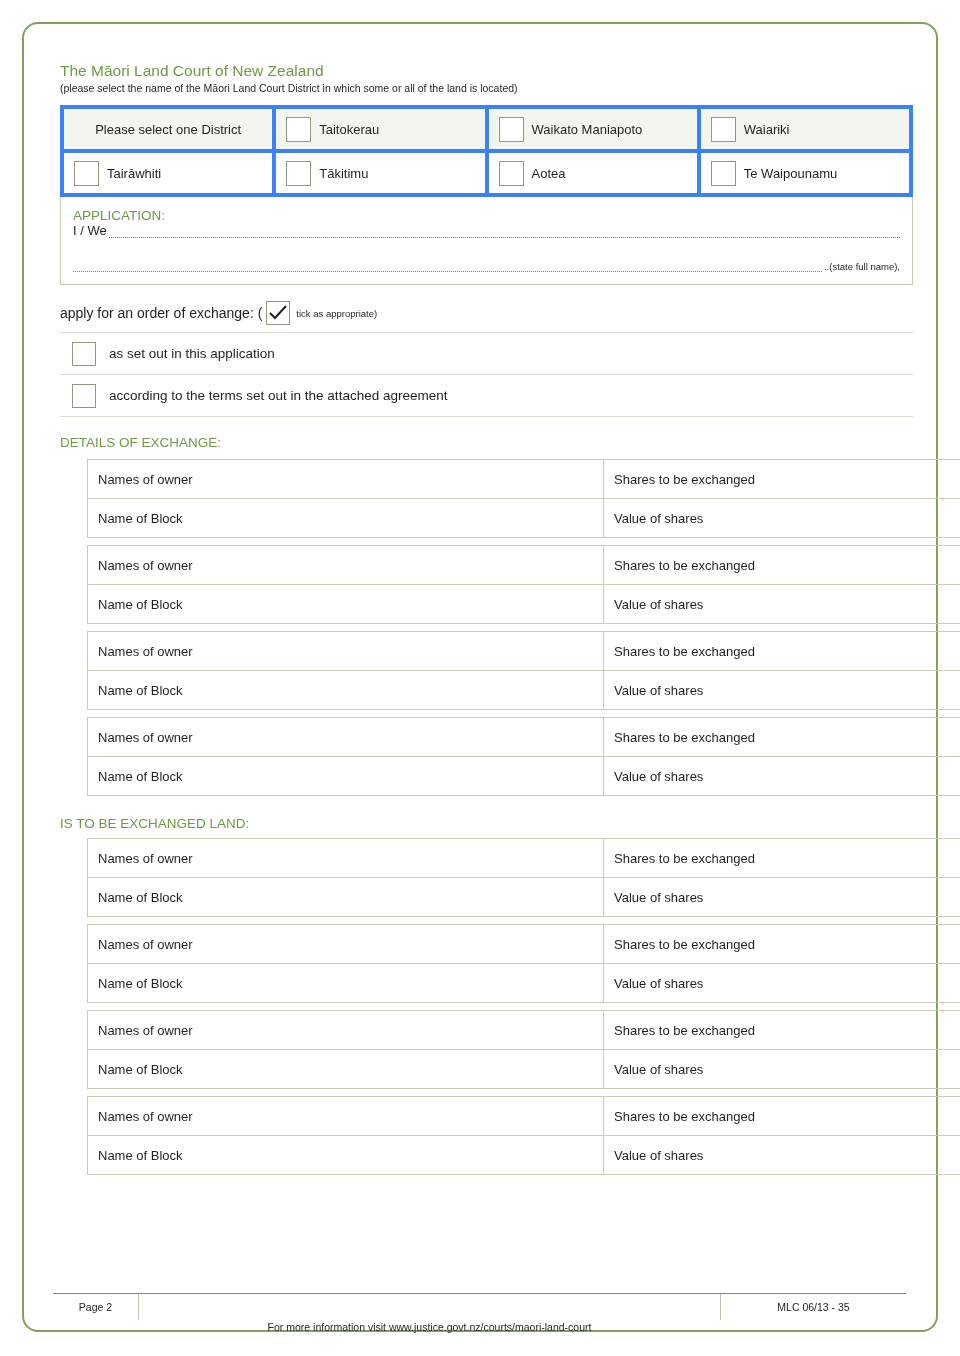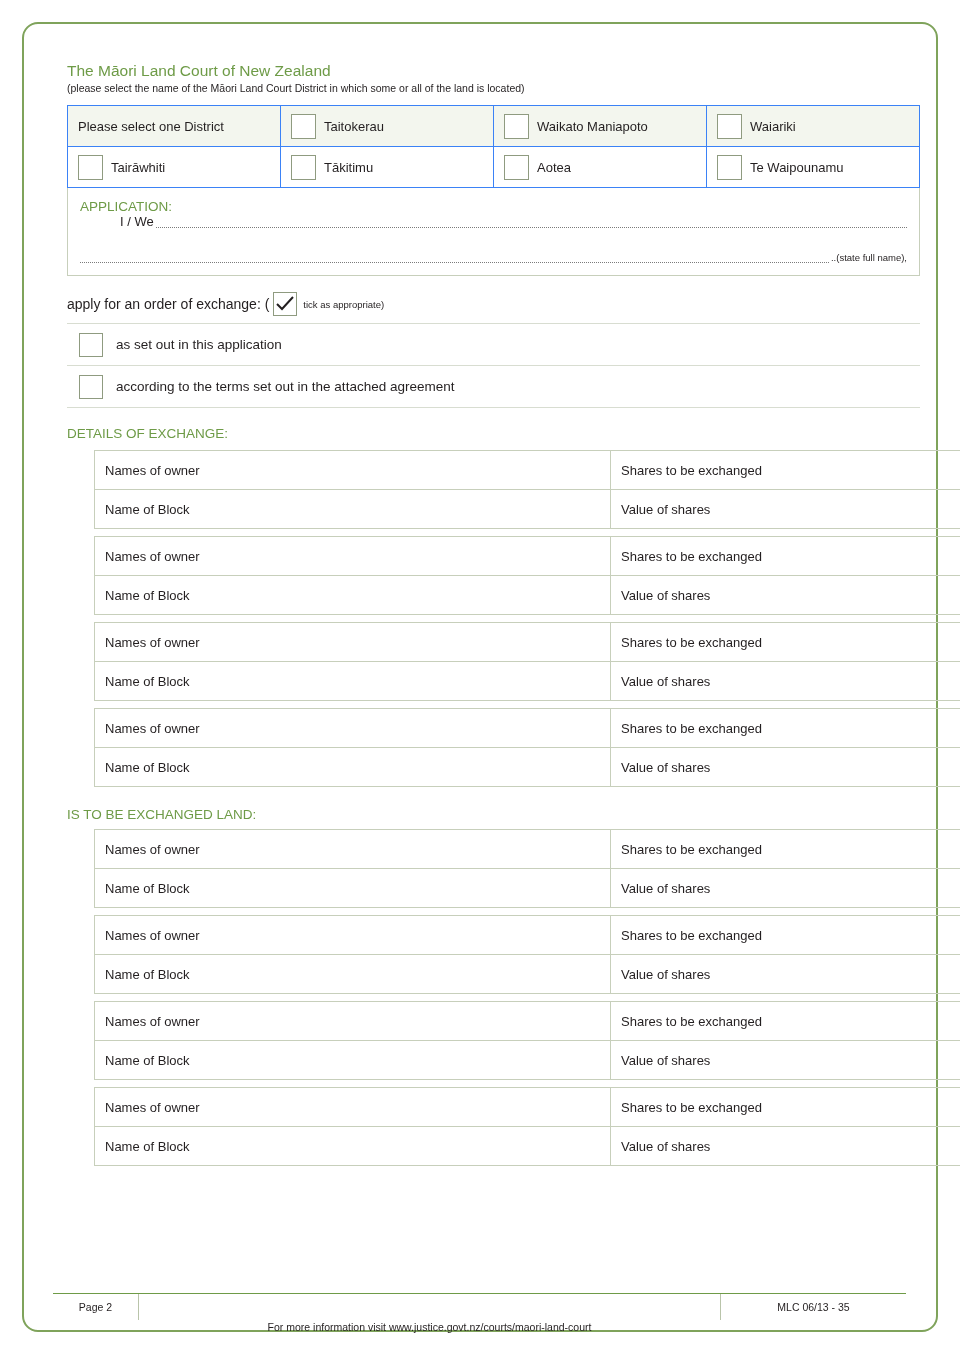"The Māori Land Court of" .content { left: 67px -> 60px }
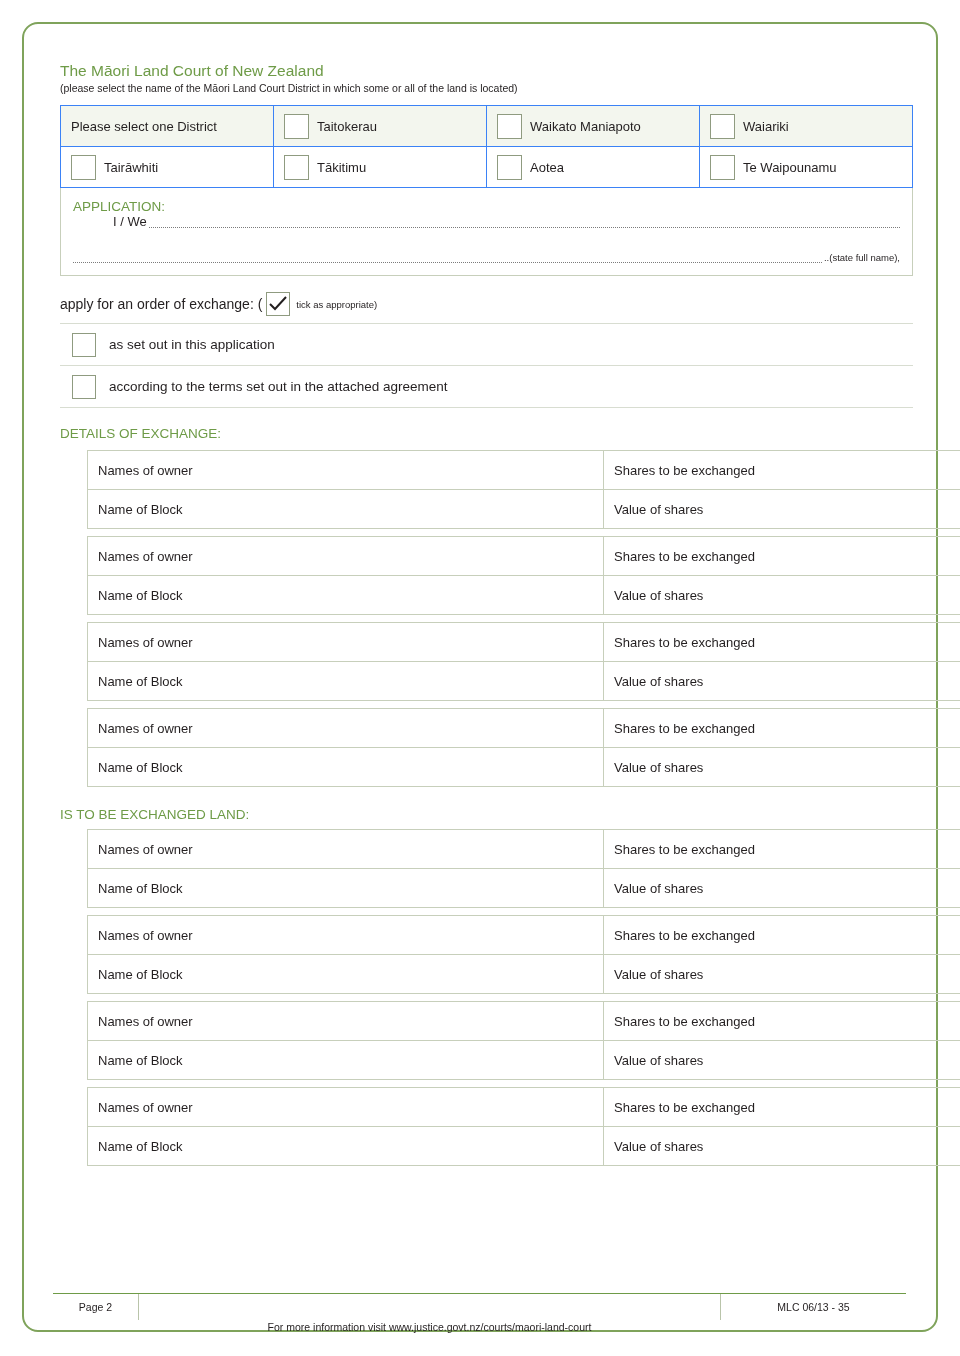"Please select one District" .district-table td { border: 1px solid #3b82f6 -> 4px solid #3b82f6; text-align: none -> center }
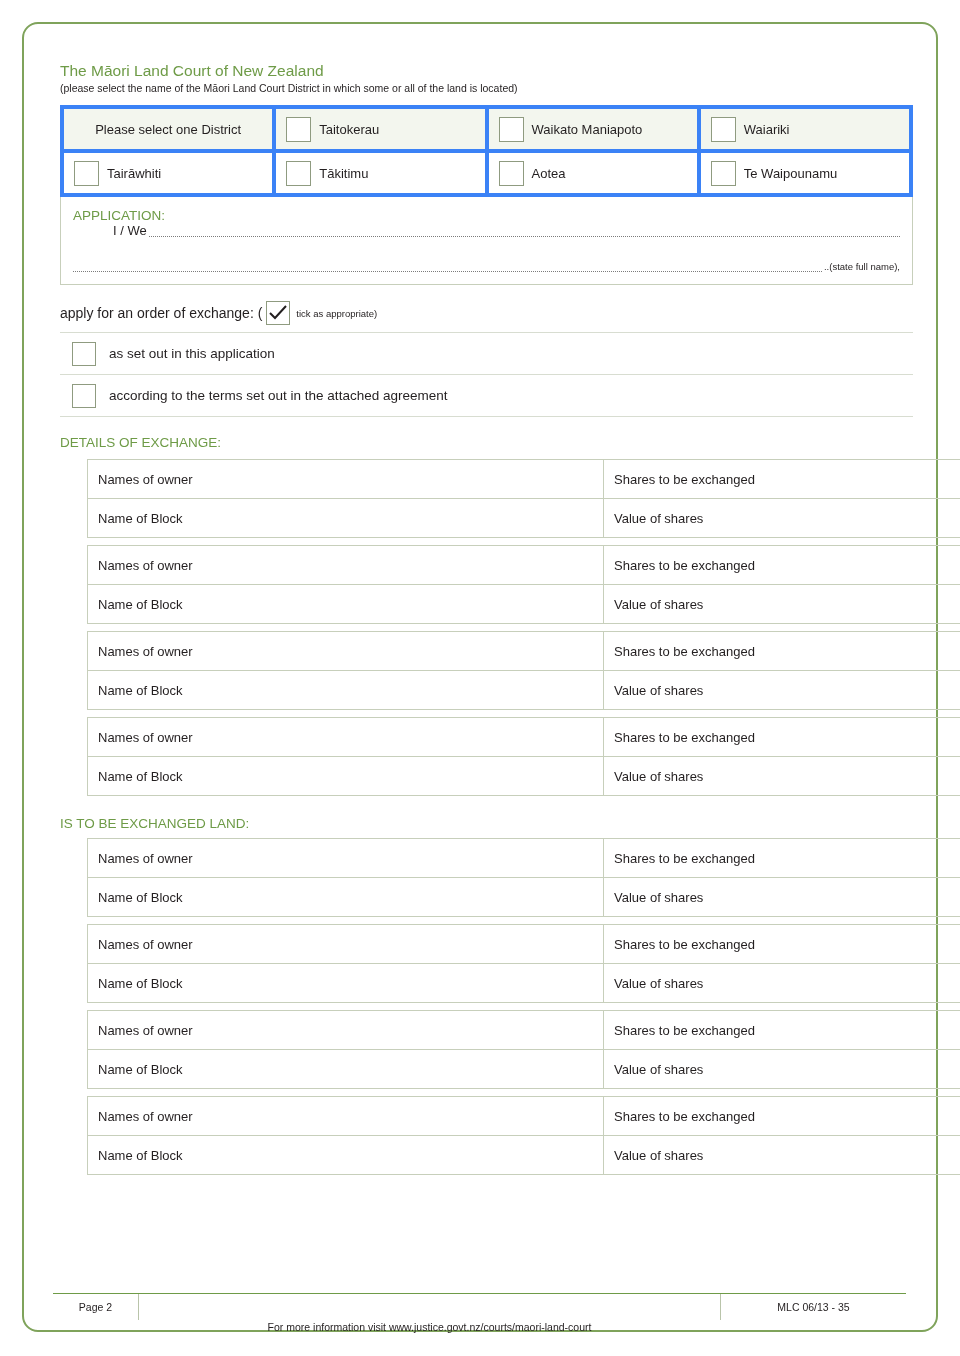"I / We" .iwe-line { align-items: center -> flex-end; margin-left: 40px -> none }
